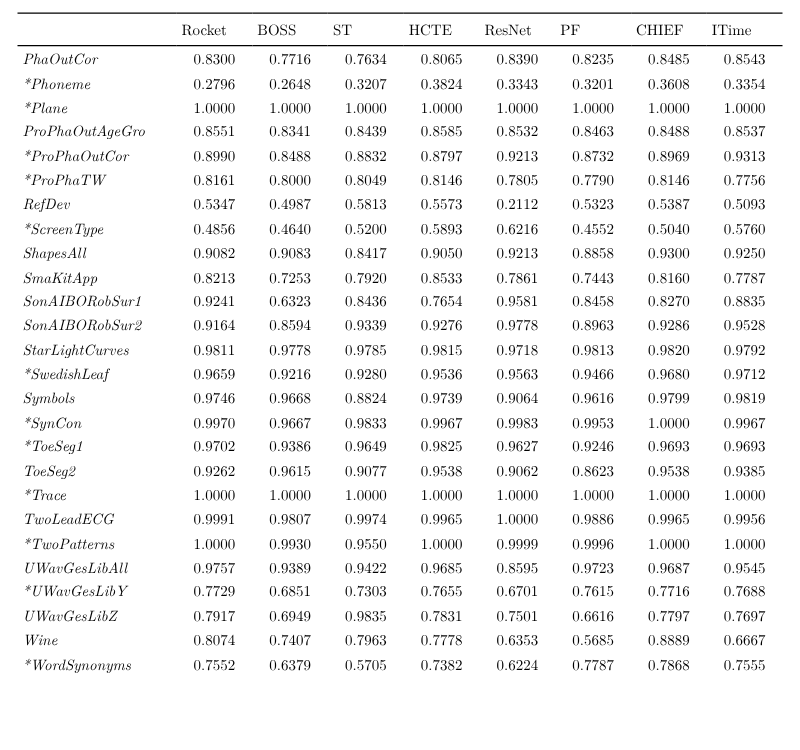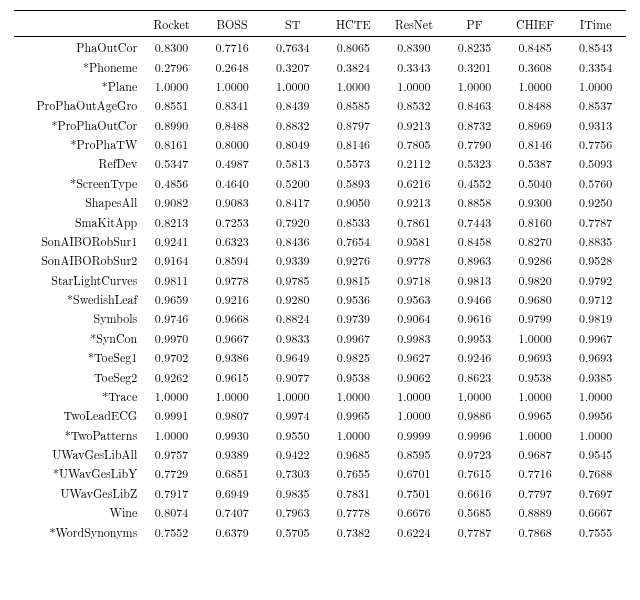"Rocket" thead th { text-align: center -> left }
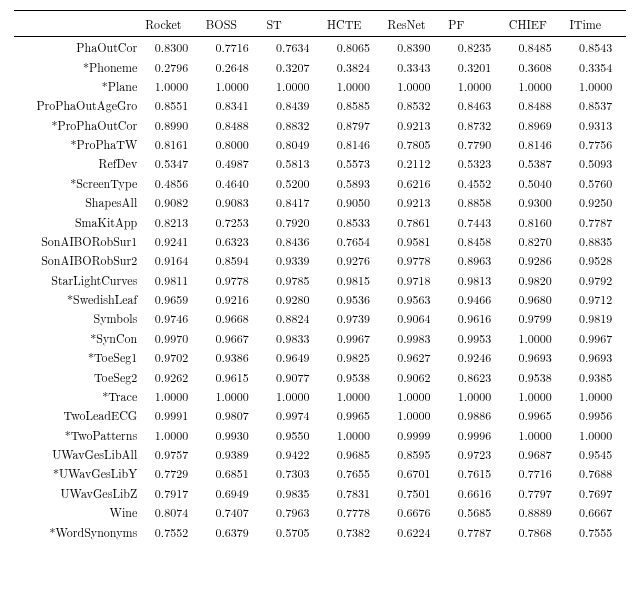"PhaOutCor" tbody td.rowhdr, thead th.rowhdr { font-style: none -> italic; text-align: right -> left }
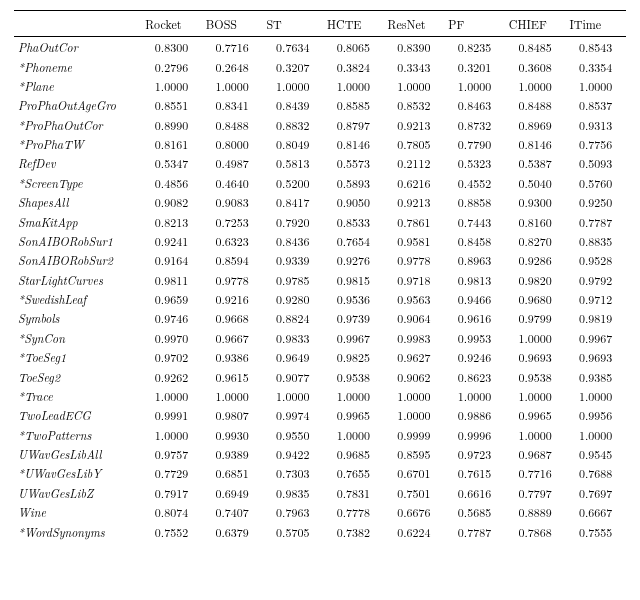"0.6676" td.num { text: 0.6676 -> 0.6353 }
